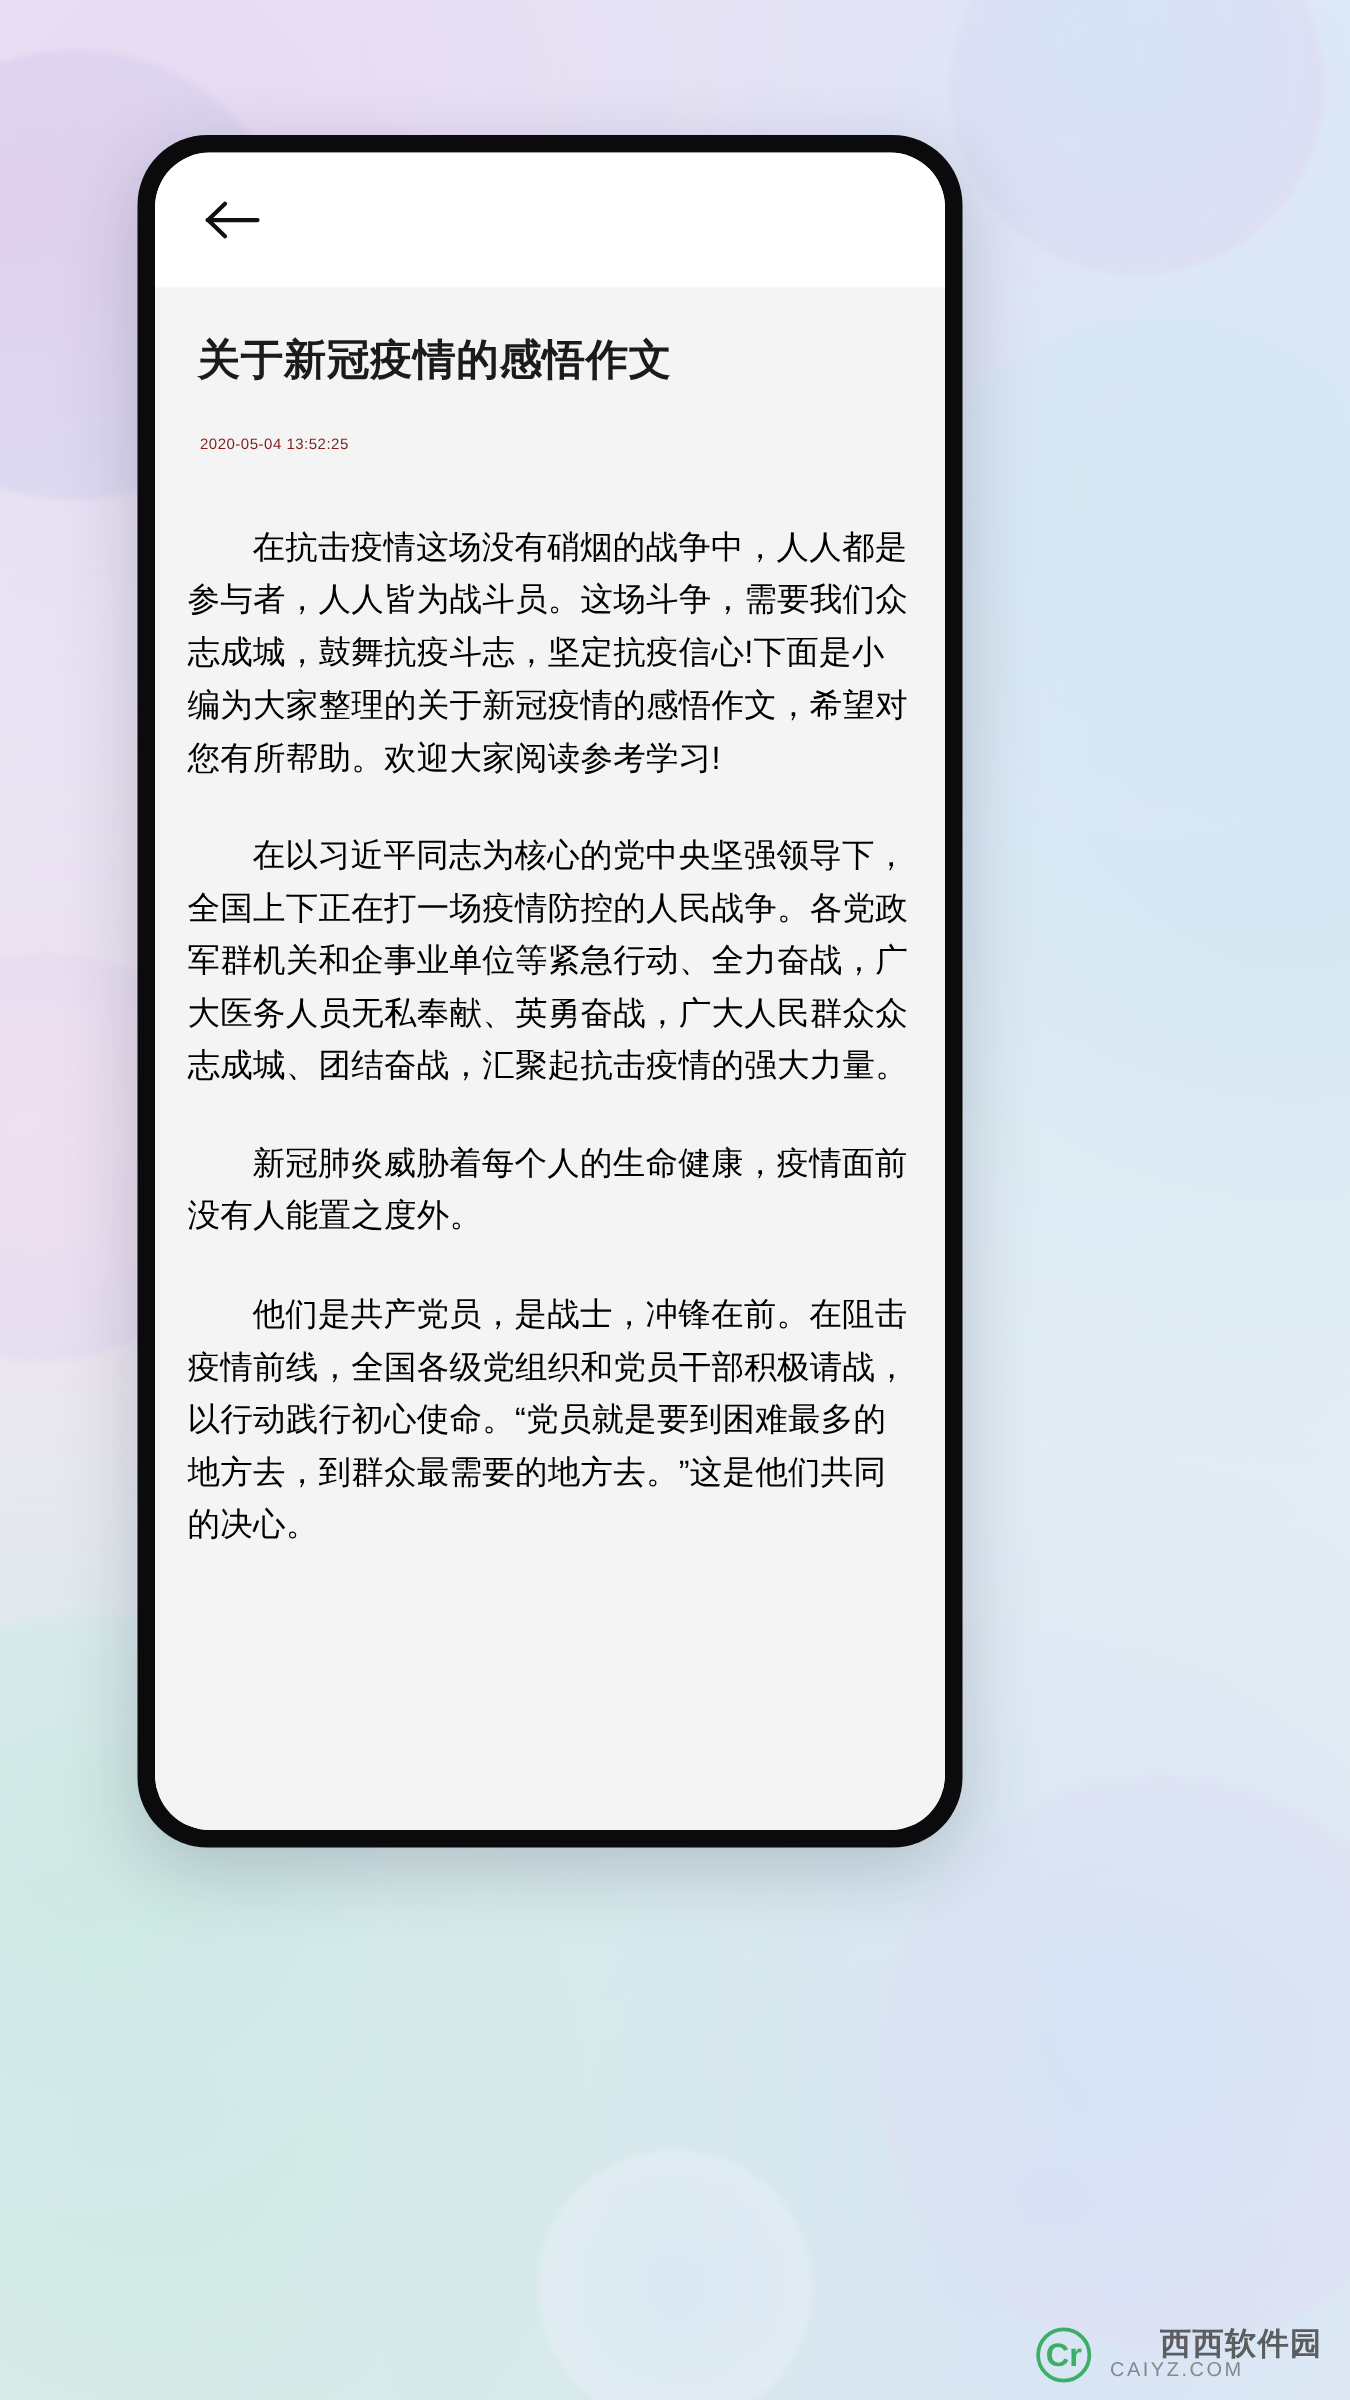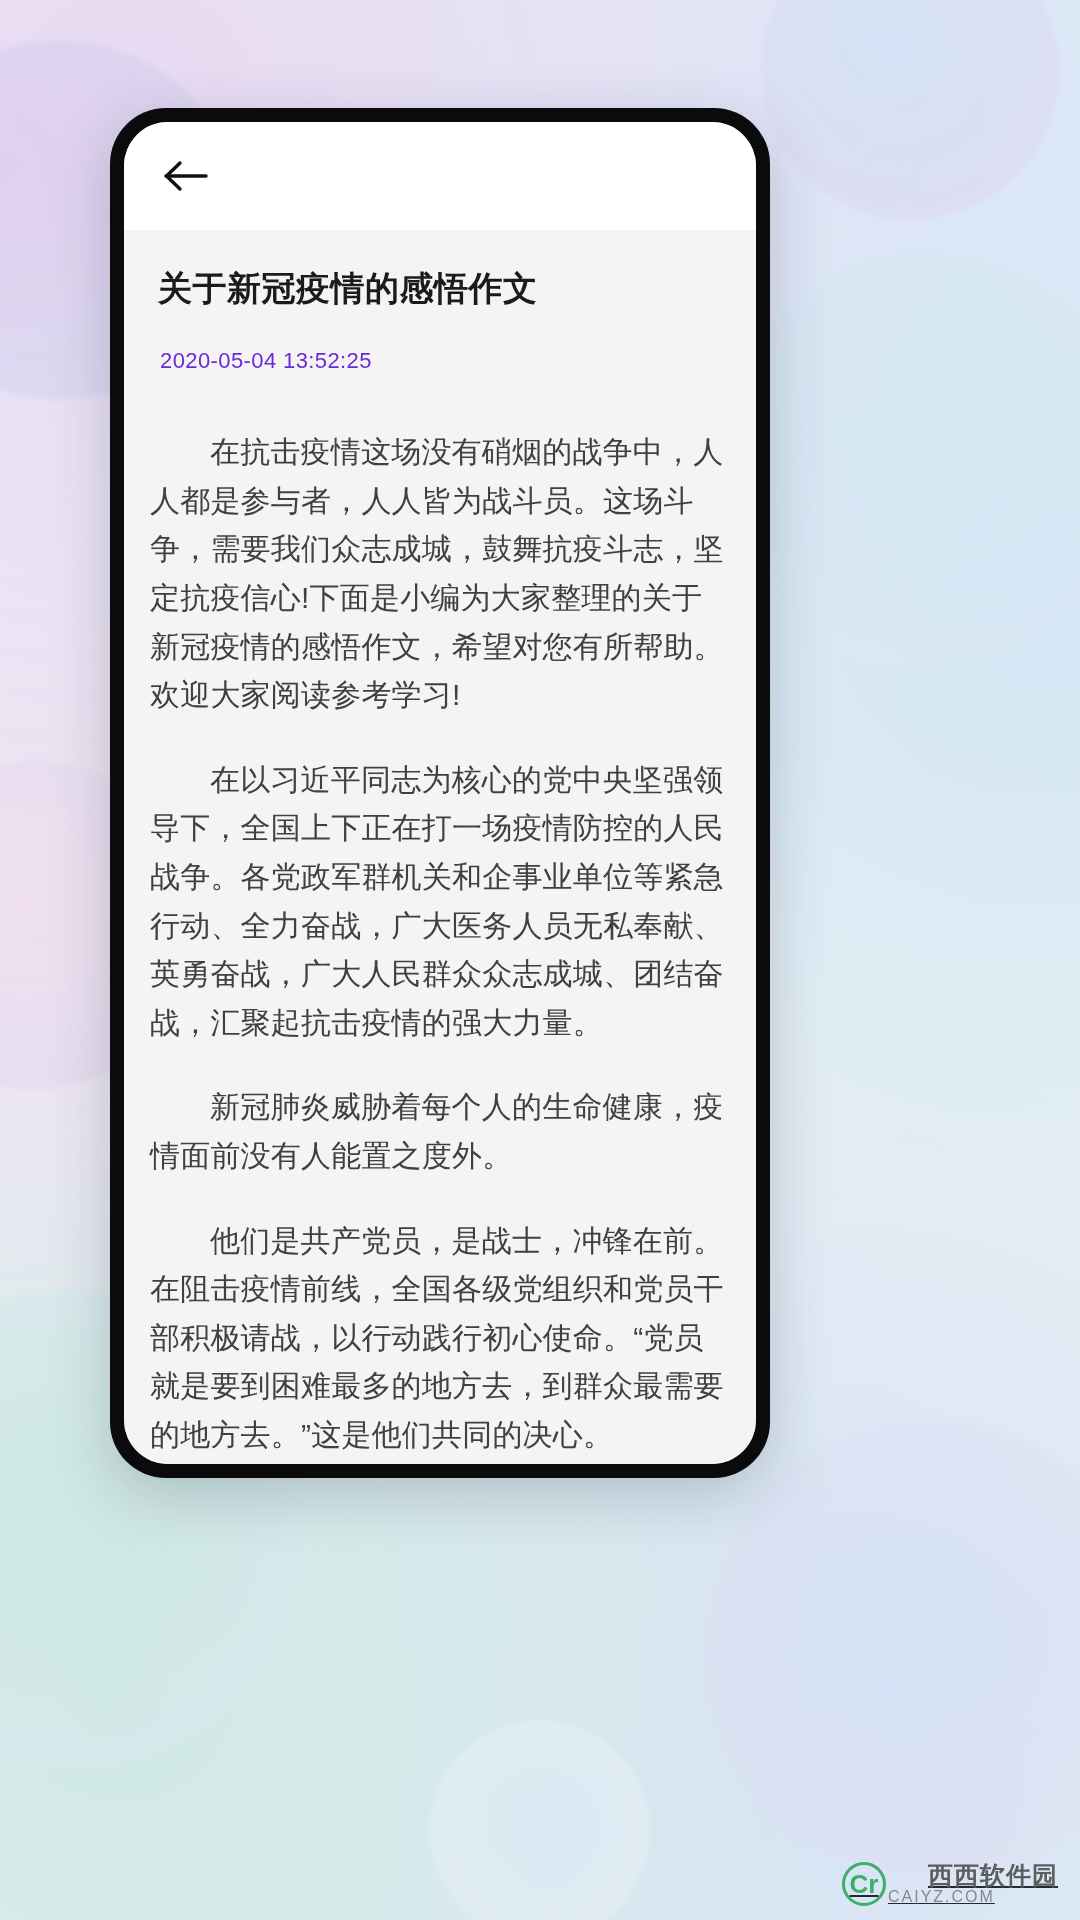"2020-05-04 13:52:25" #time { color: #6d28d9 -> #7f1d1d; font-size: 22px -> 12px }
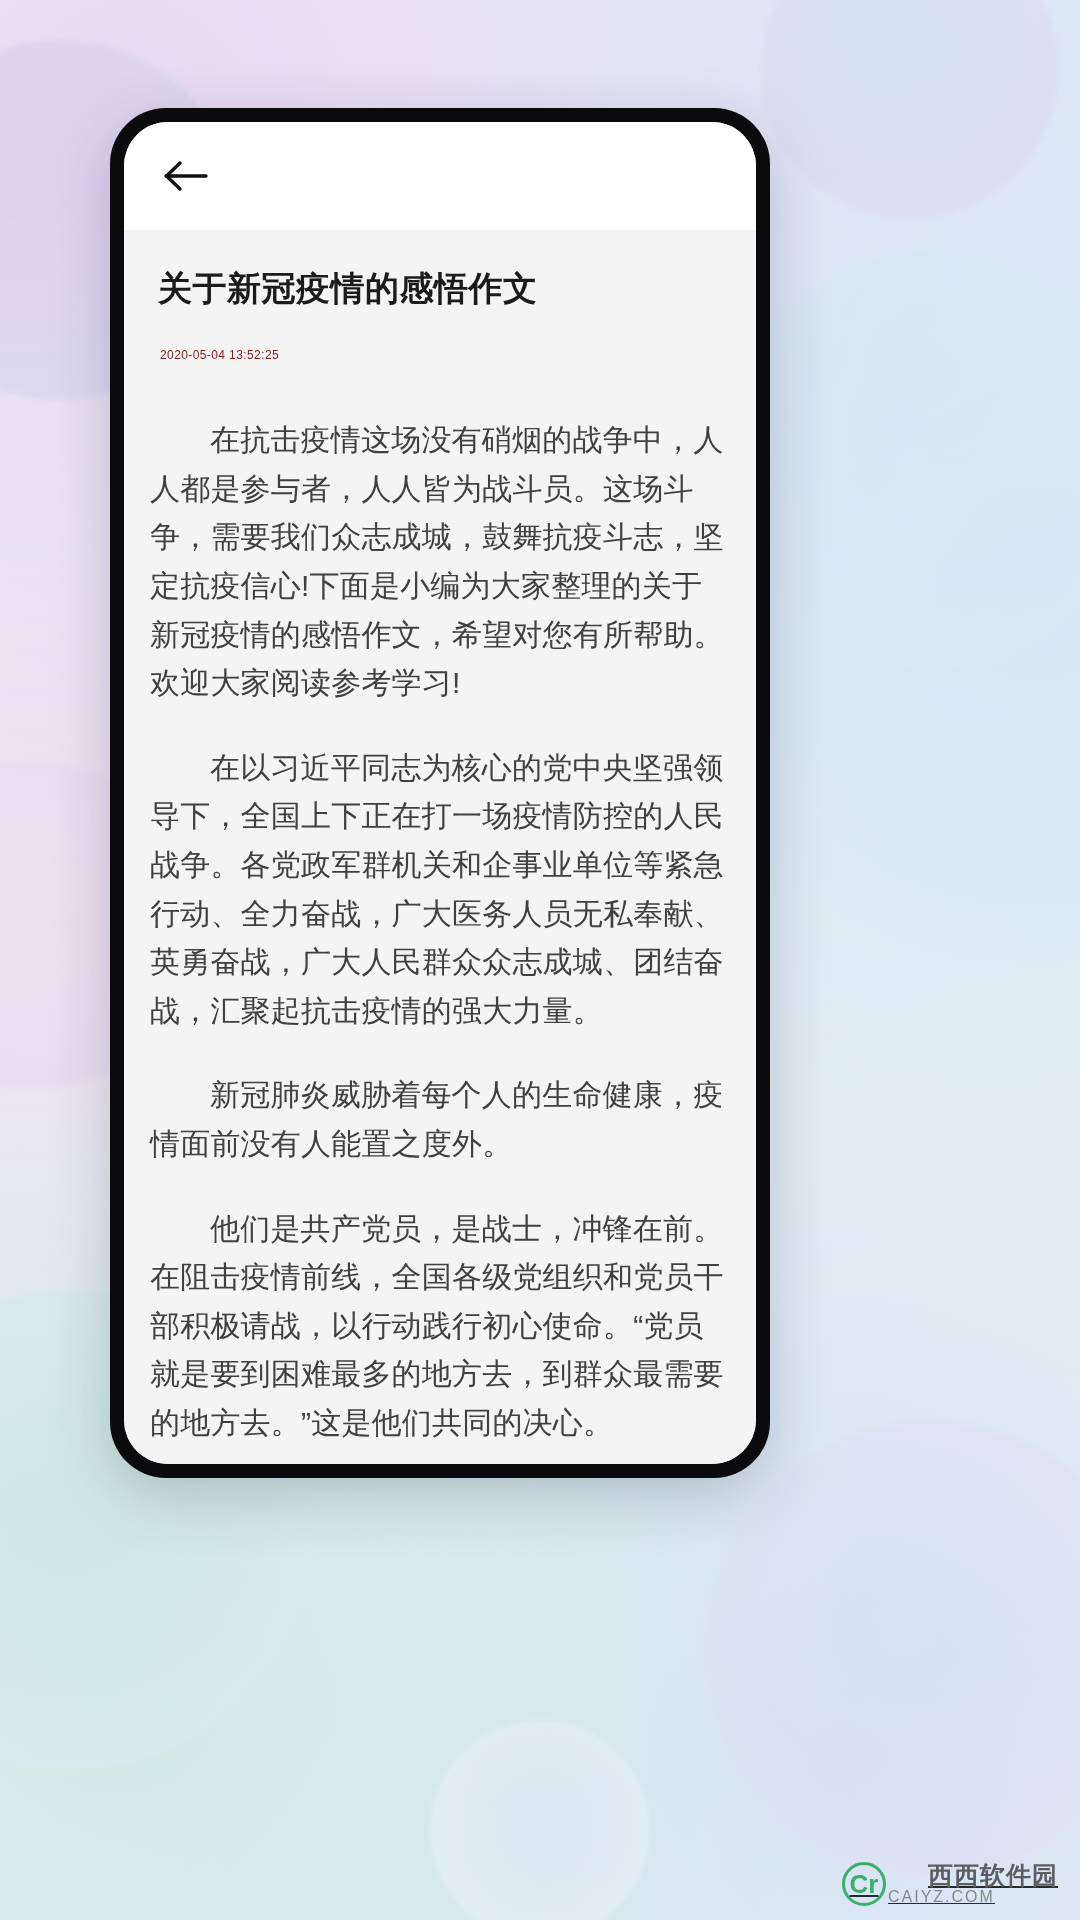"在抗击疫情这场没有硝烟的战争中，人人都是参与者，人人皆为战斗员。这场斗争，需要我" #body p { color: #404040 -> #000000; font-size: 30px -> 26px }
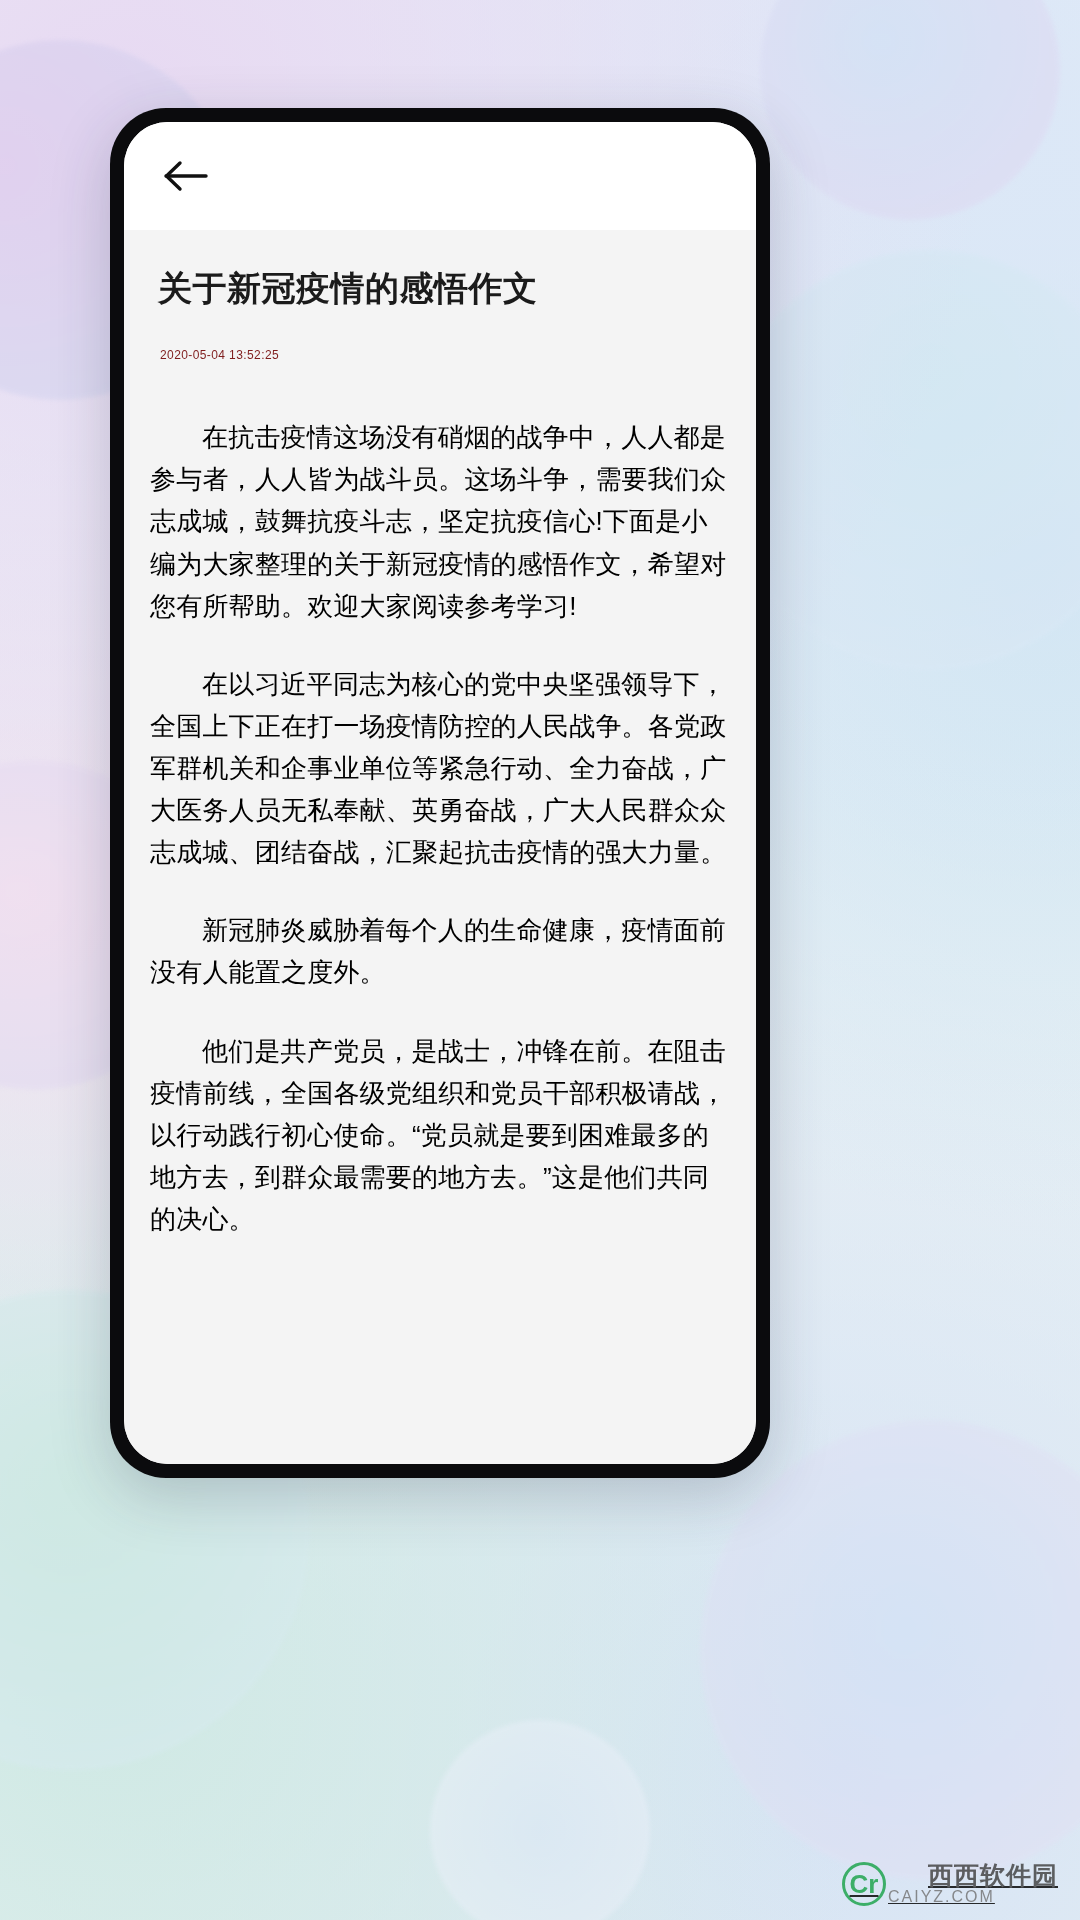"Cr" #watermark { gap: 2px -> 15px; text-decoration: underline -> none }
